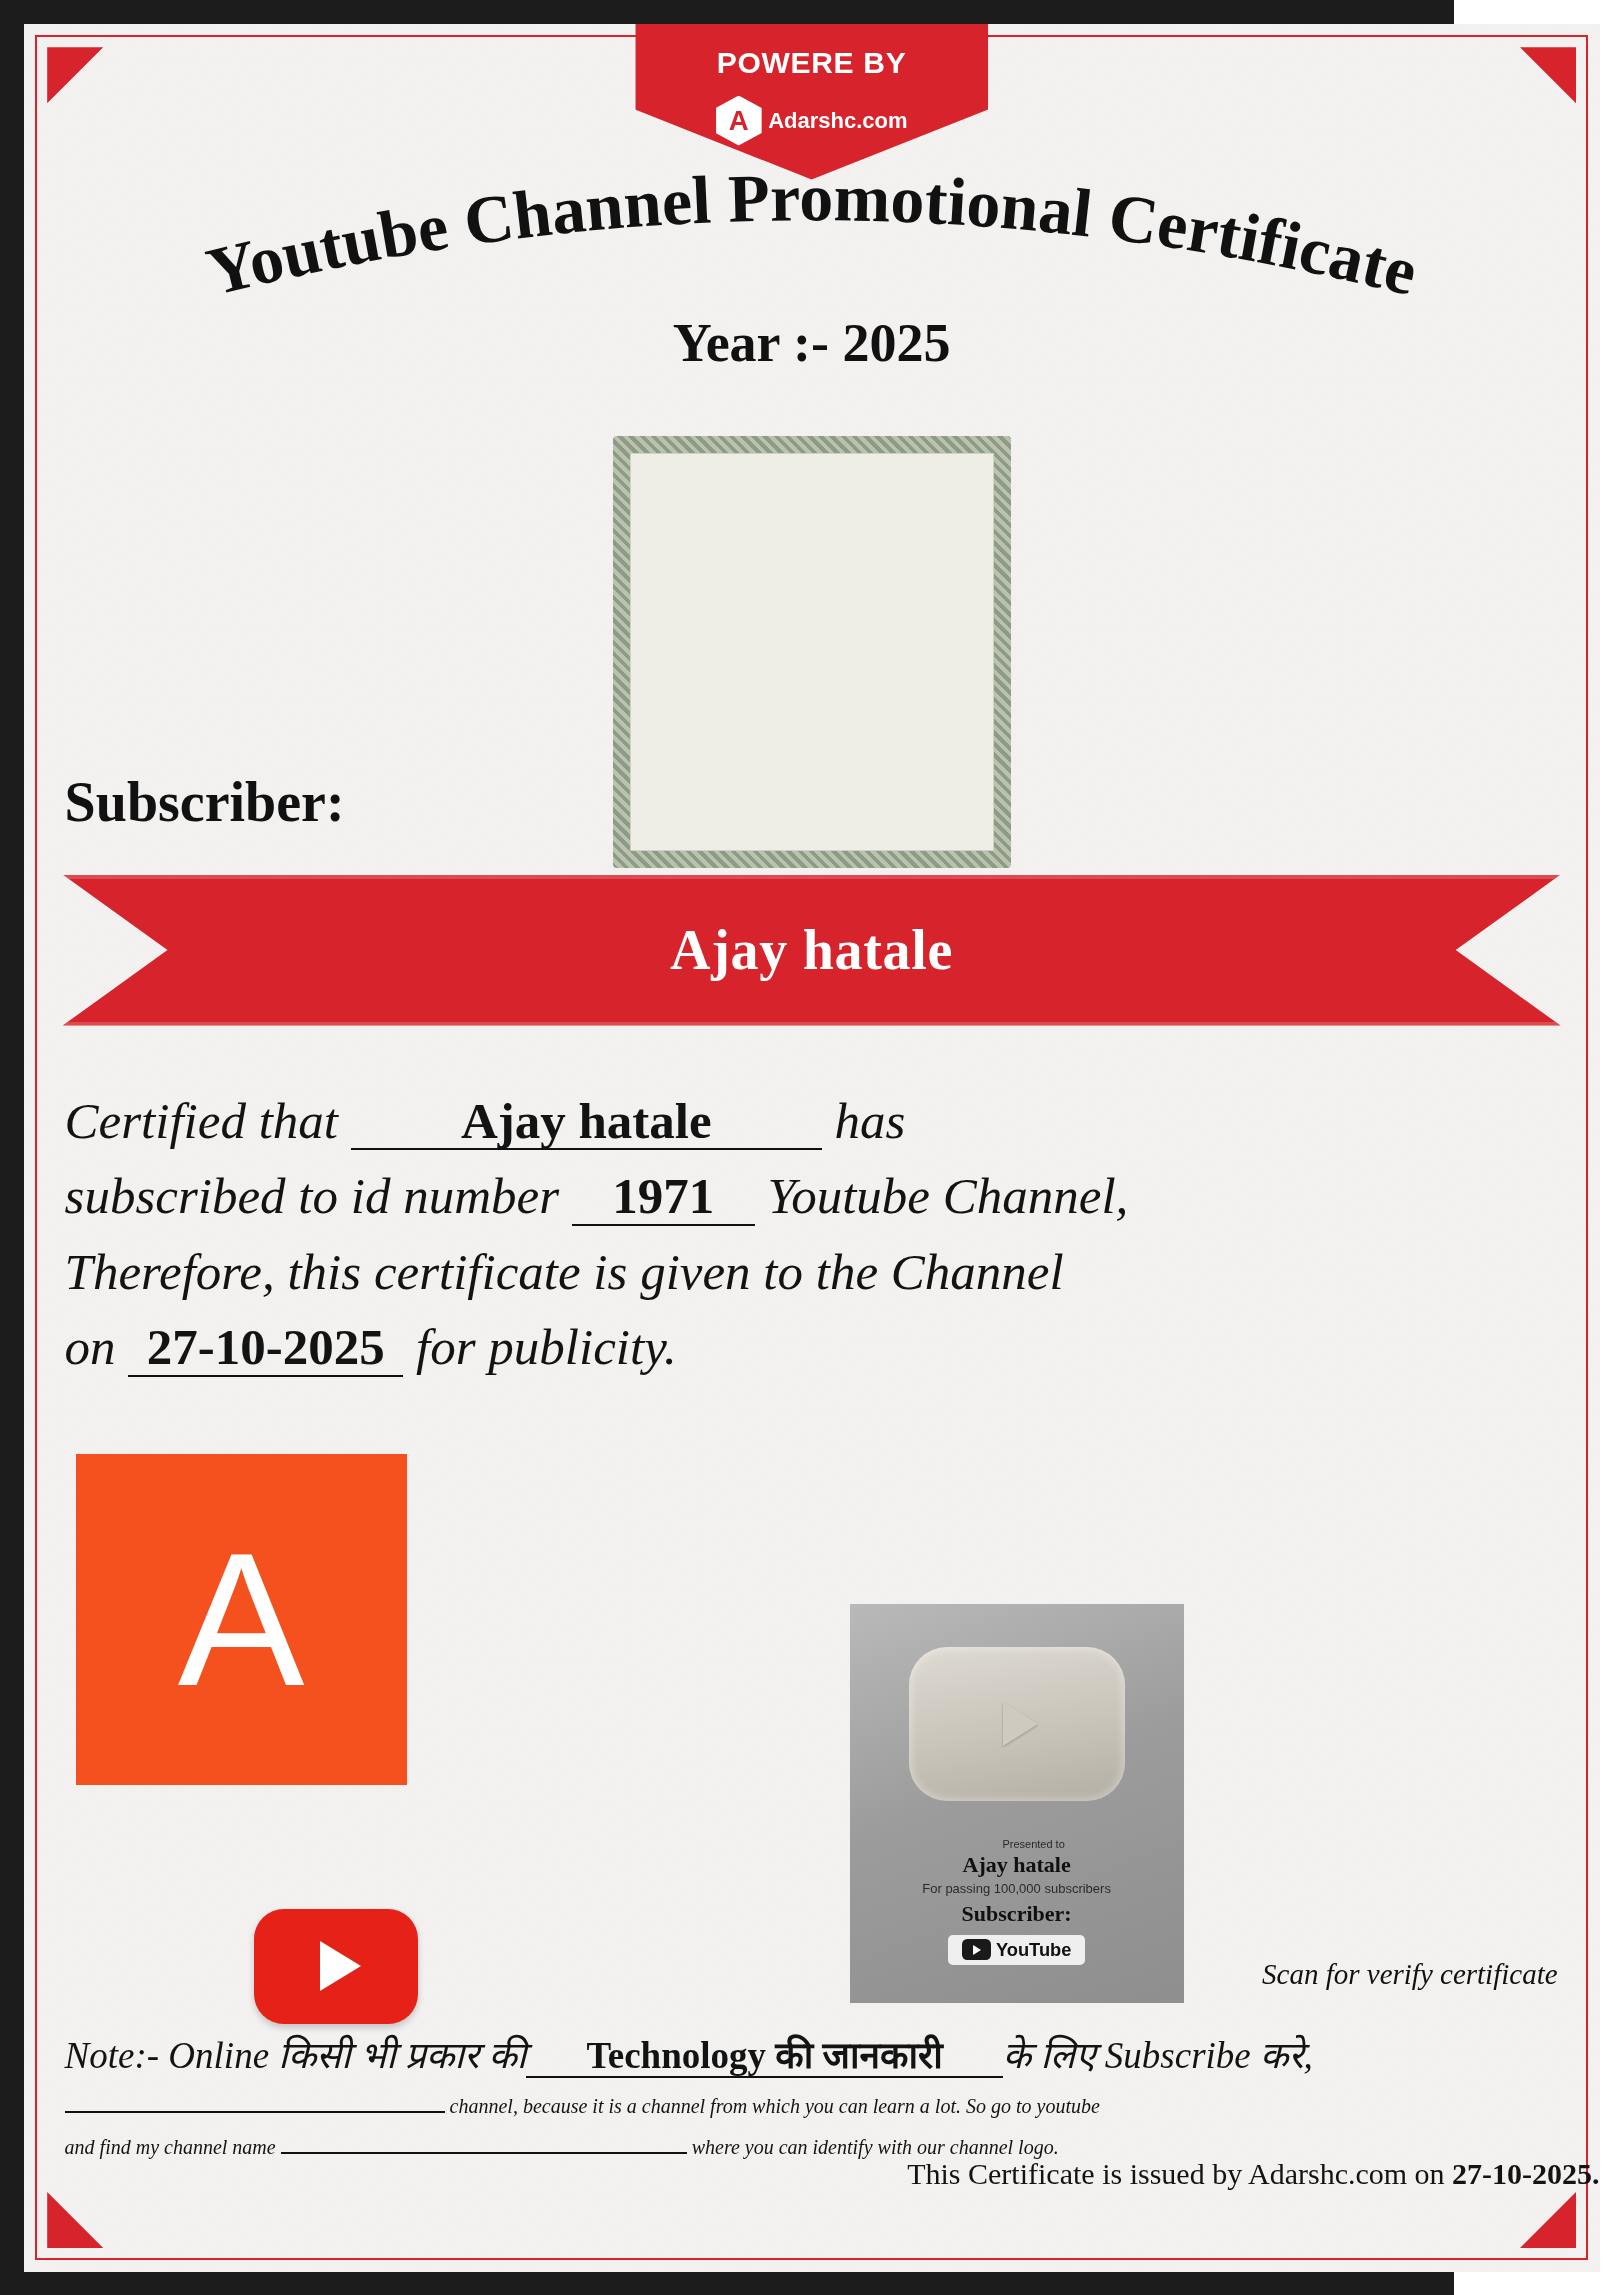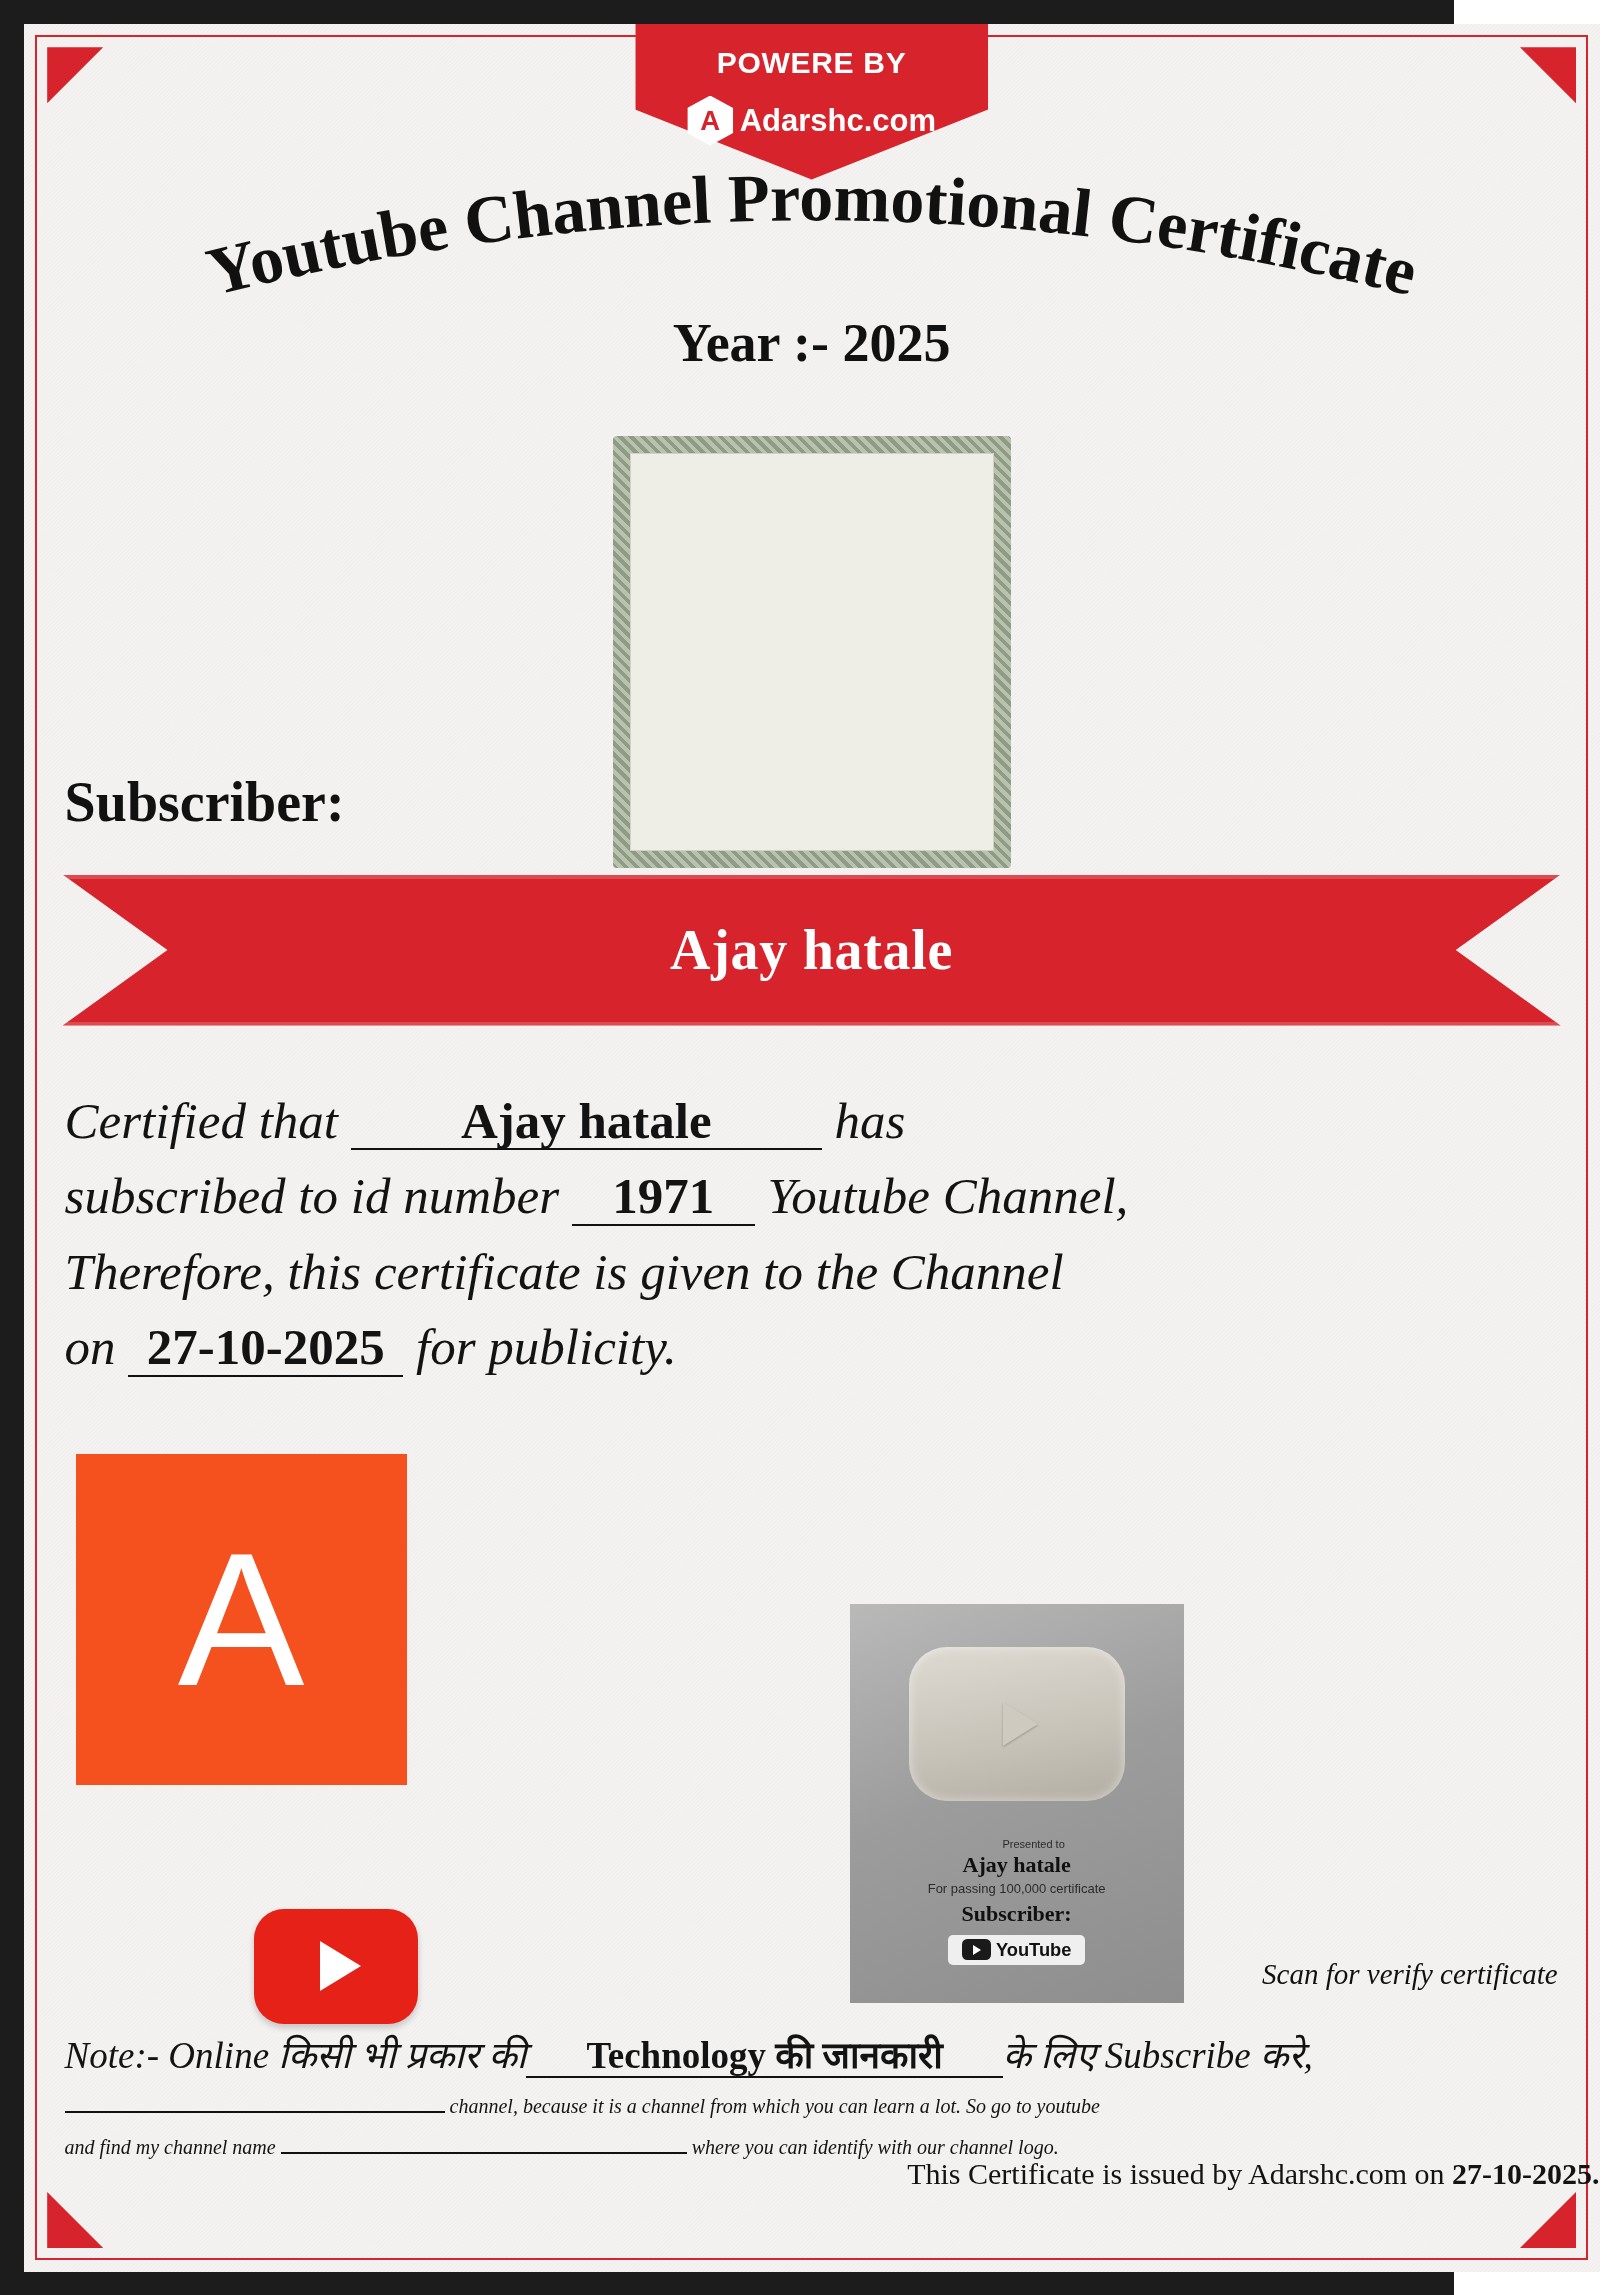"Adarshc.com" .brand-text { font-size: 31px -> 22px }
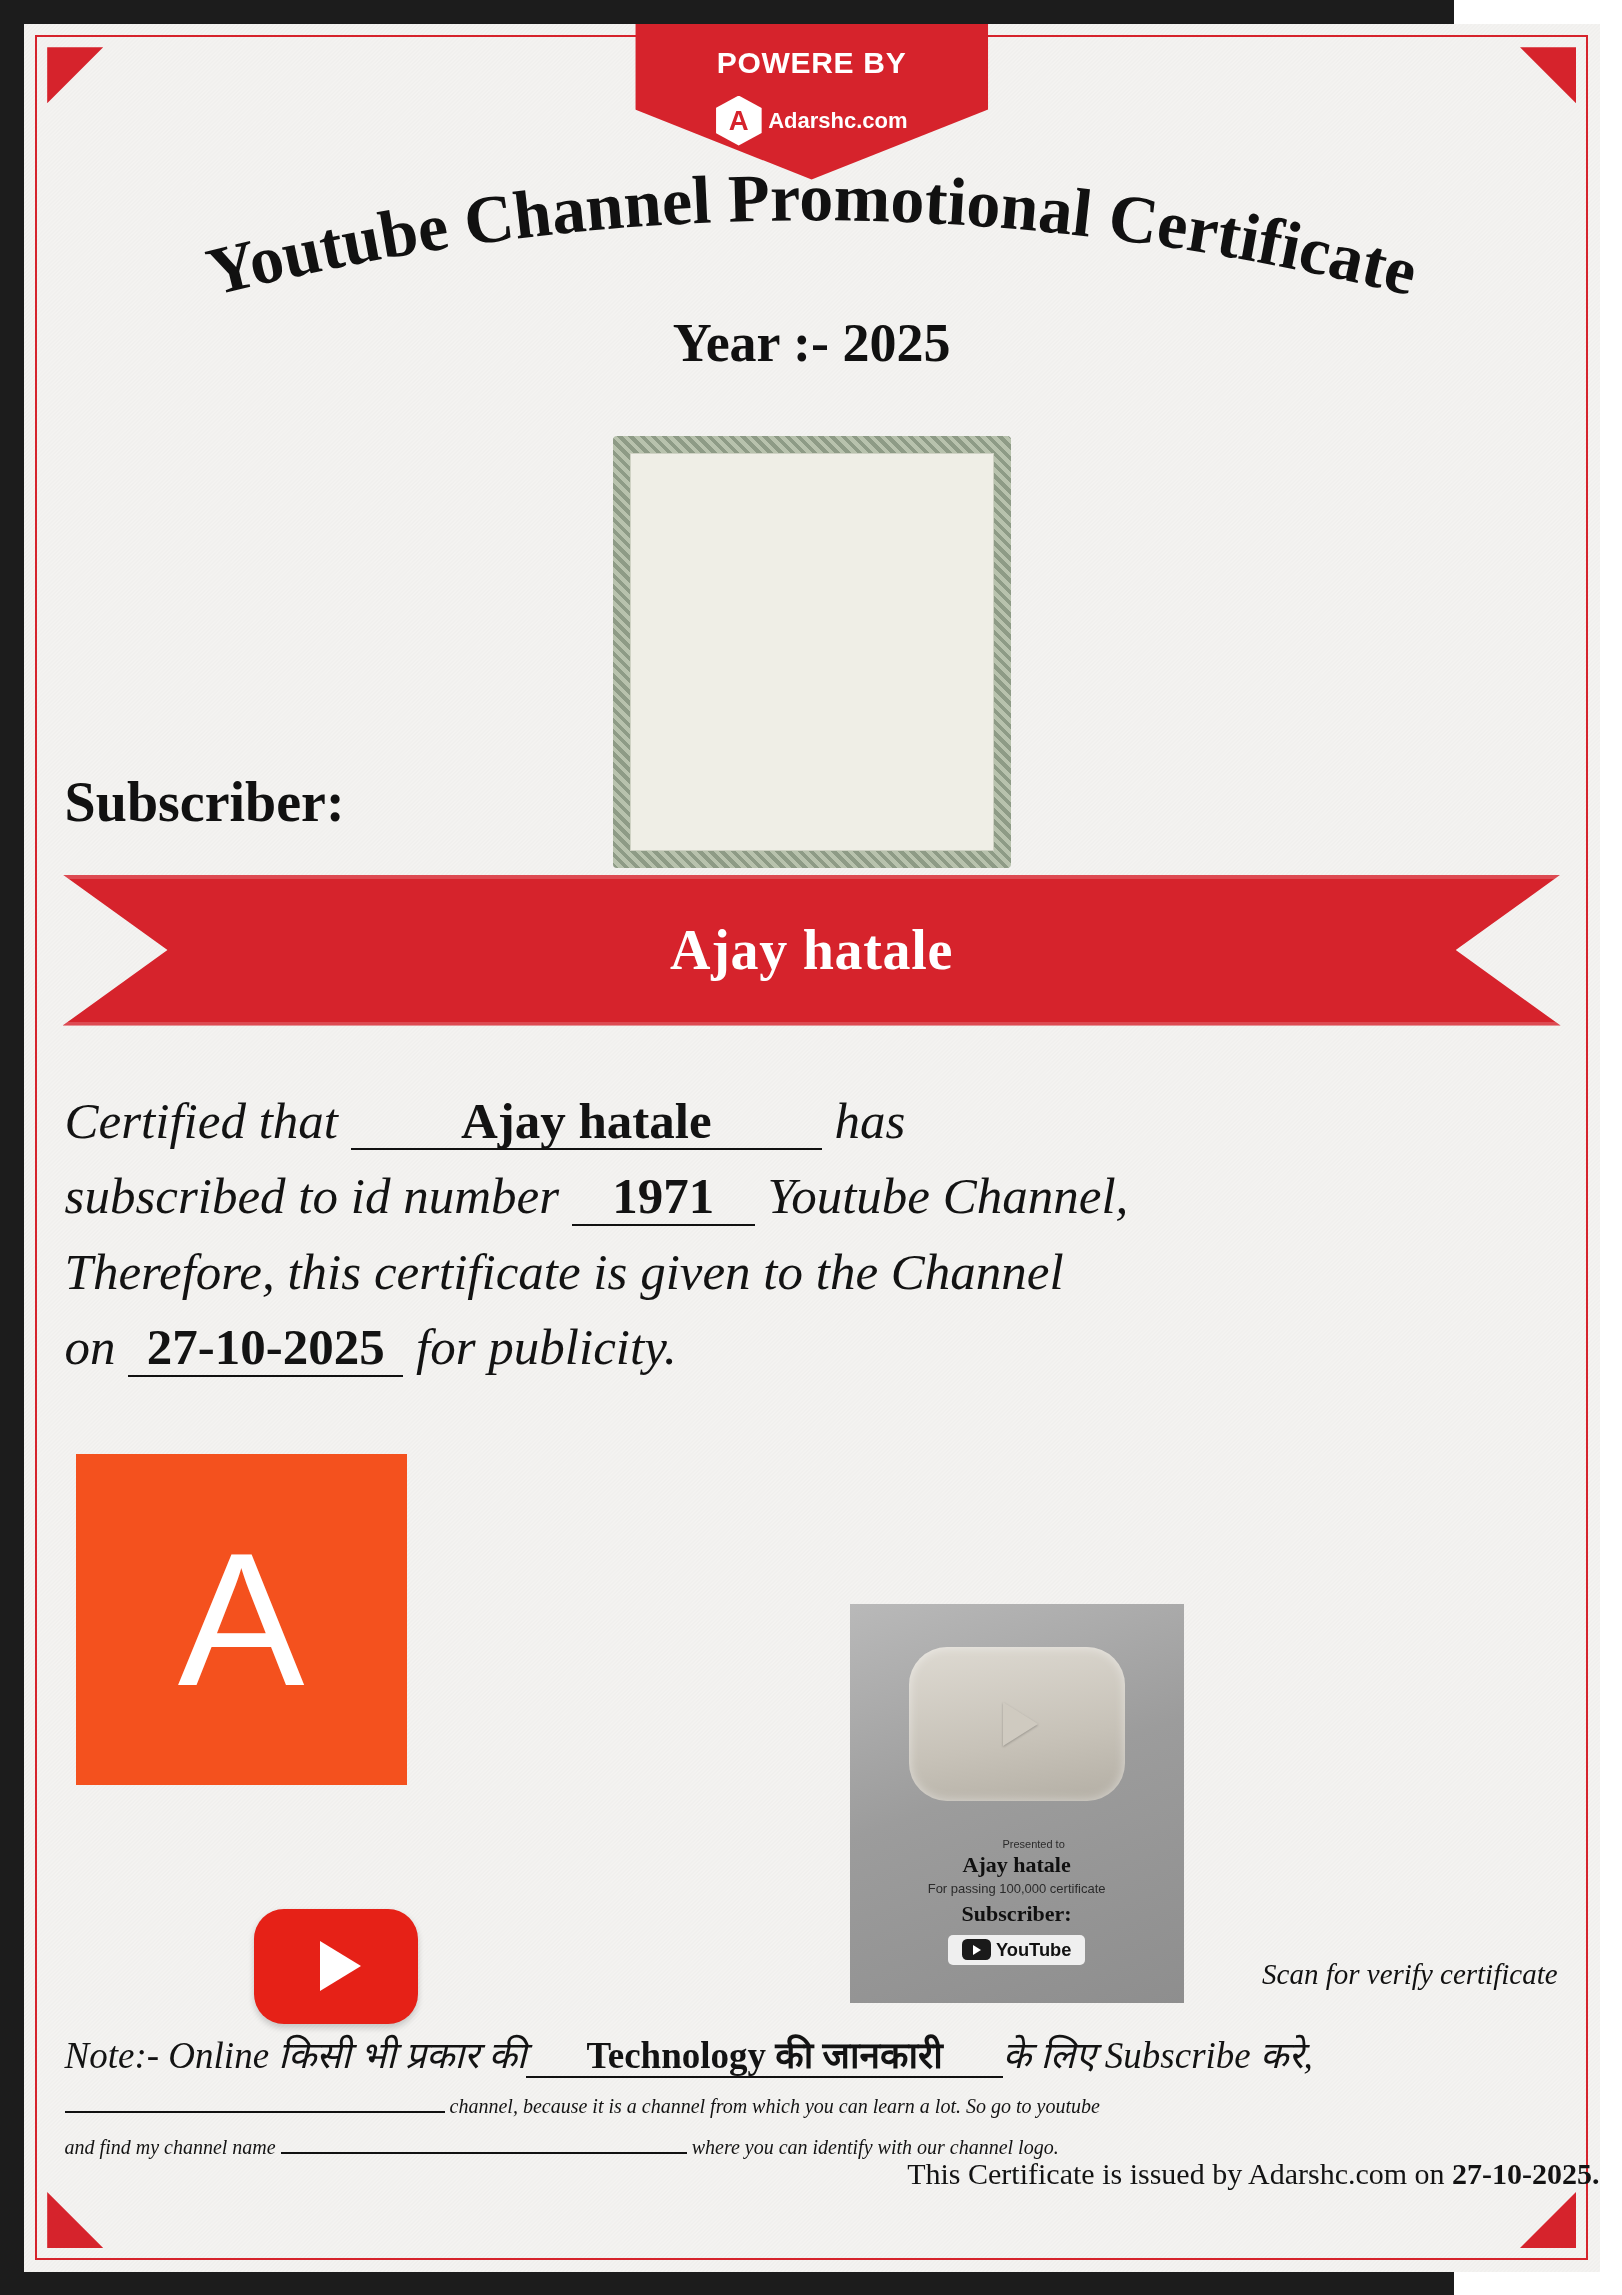"For passing 100,000 certificate" div.award-sub { text: certificate -> subscribers }
